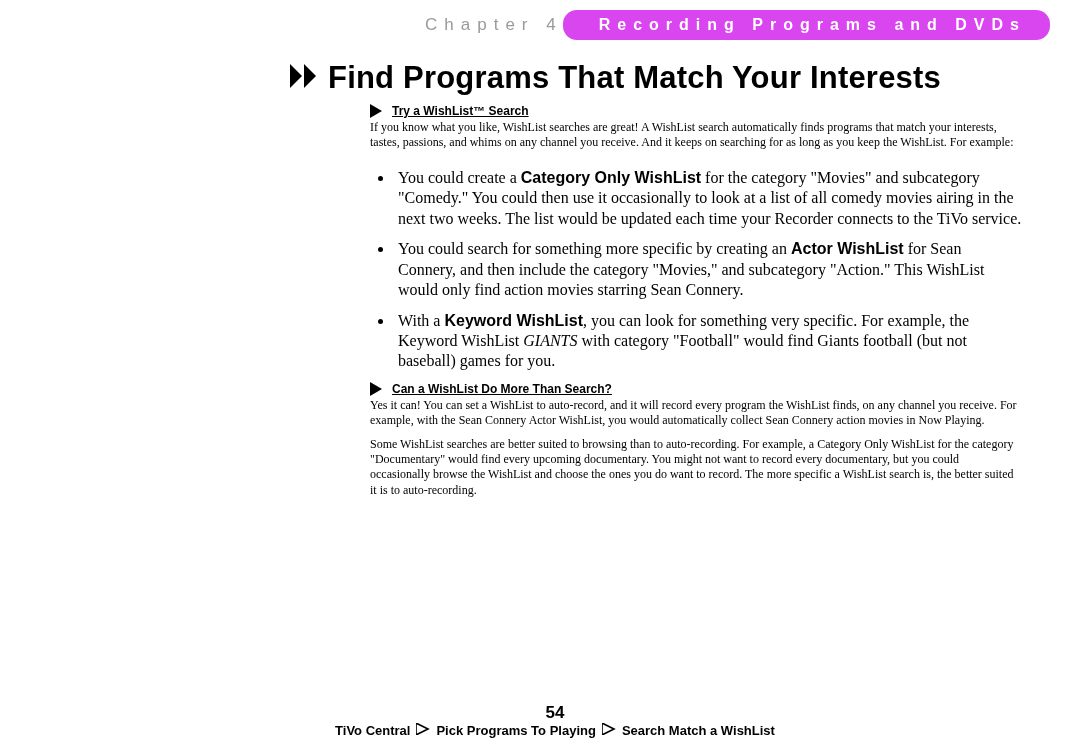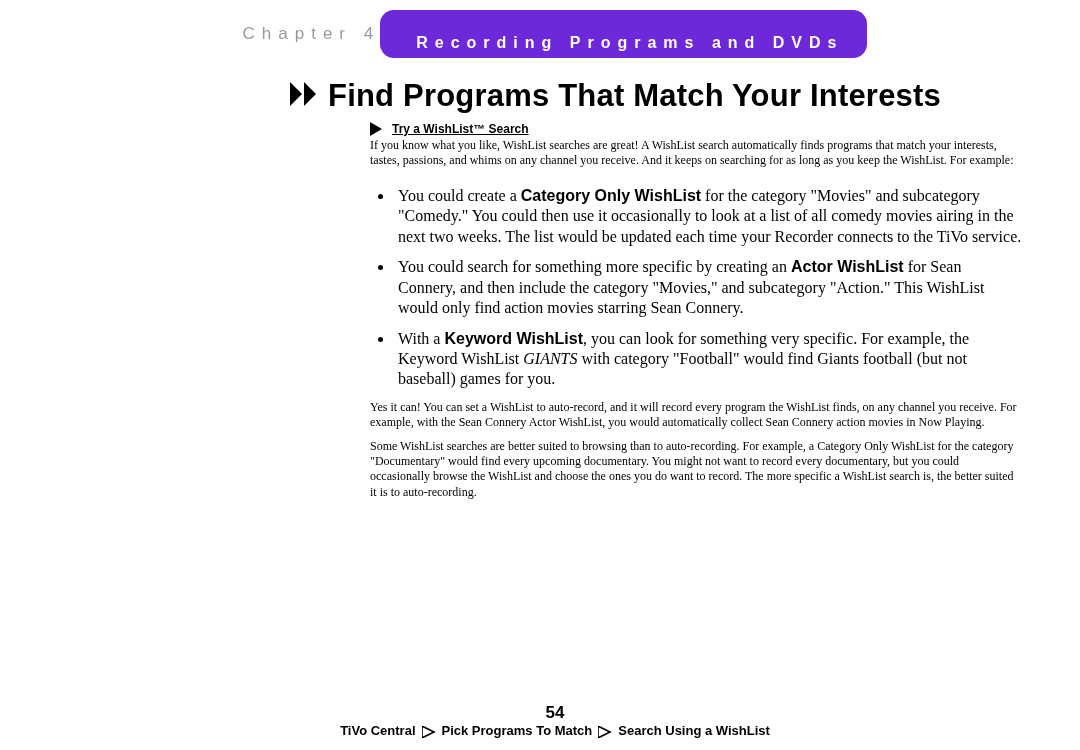"Chapter 4" .header-row { justify-content: center -> flex-end }
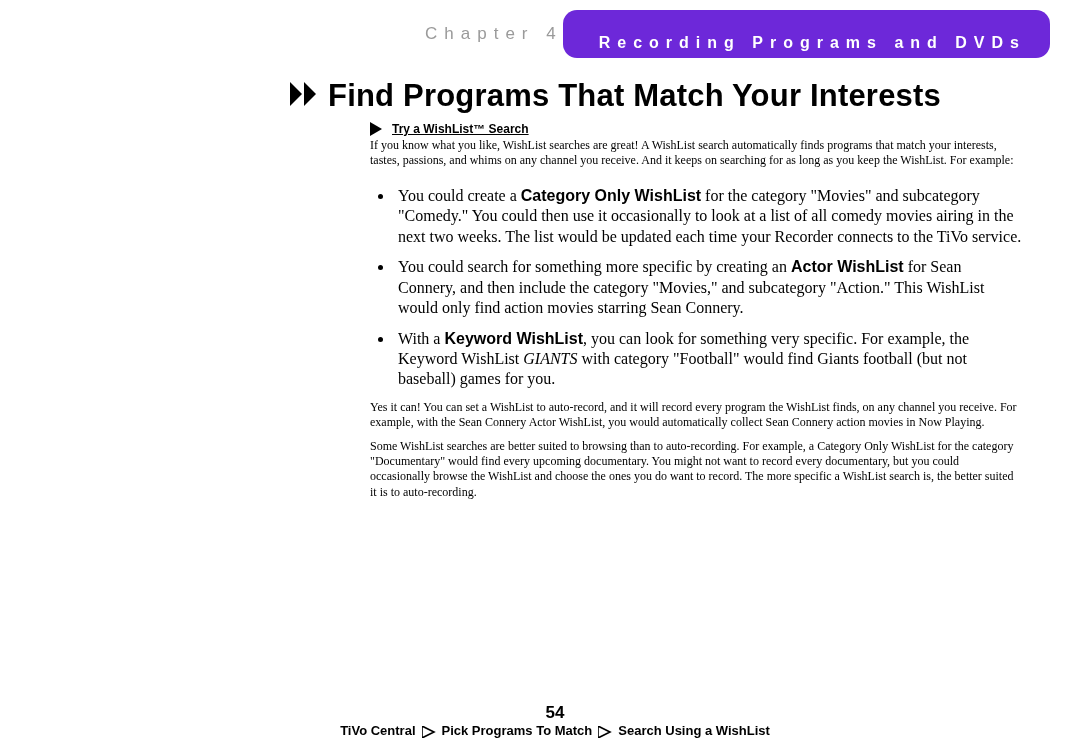"Recording Programs and DVDs" .header-pill { background: #6d28d9 -> #d946ef; padding: 24px 24px 6px 36px -> 6px 24px 6px 36px }
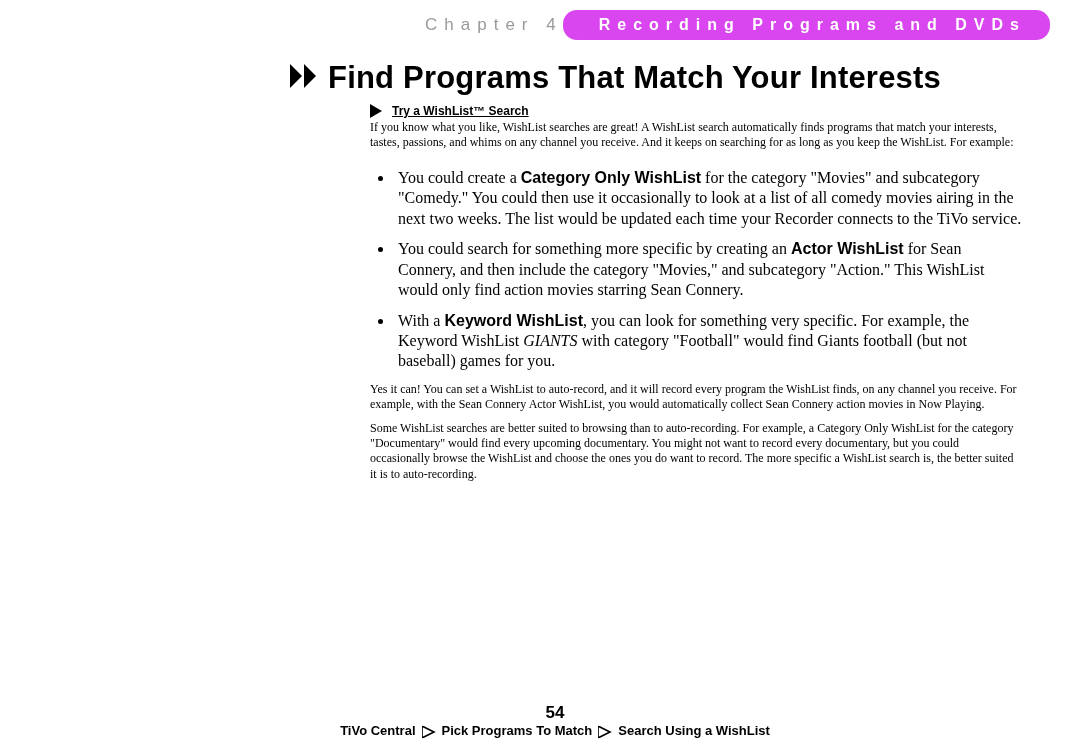"Can a WishList Do More" div.sub-row { html: none -> <div> <span> <svg> <polygon></polygon> </svg> </span> <span>Can a WishList Do More Than Search?</span> </div> }
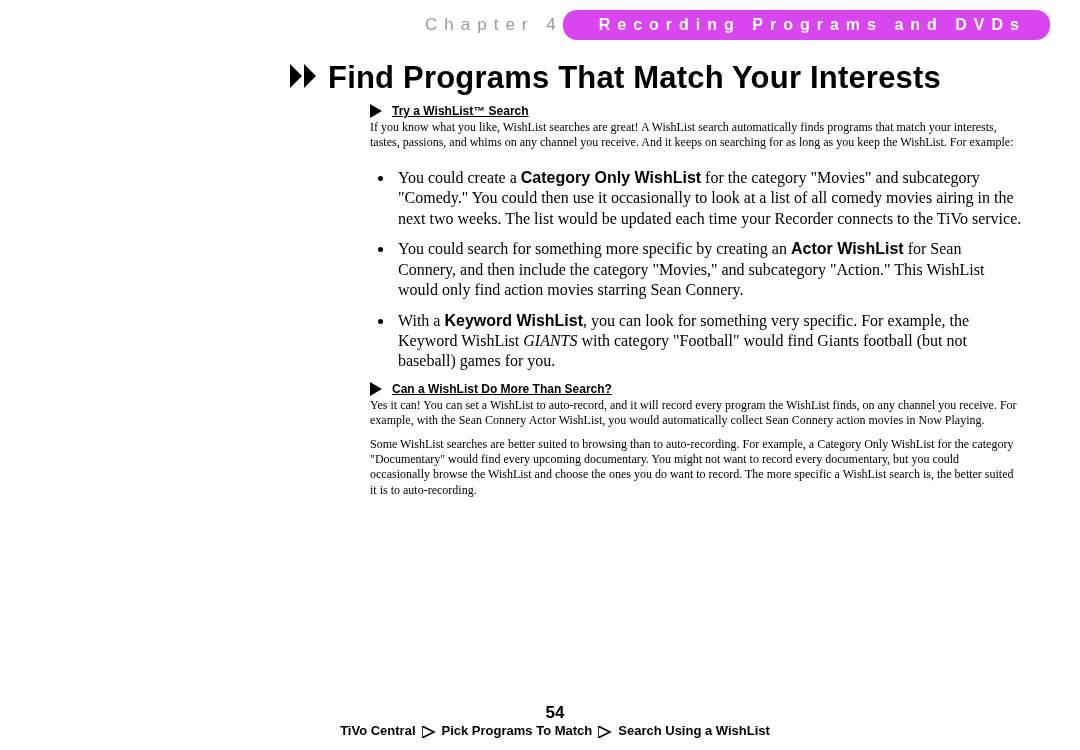"TiVo Central" .breadcrumb { align-items: flex-end -> flex-start }
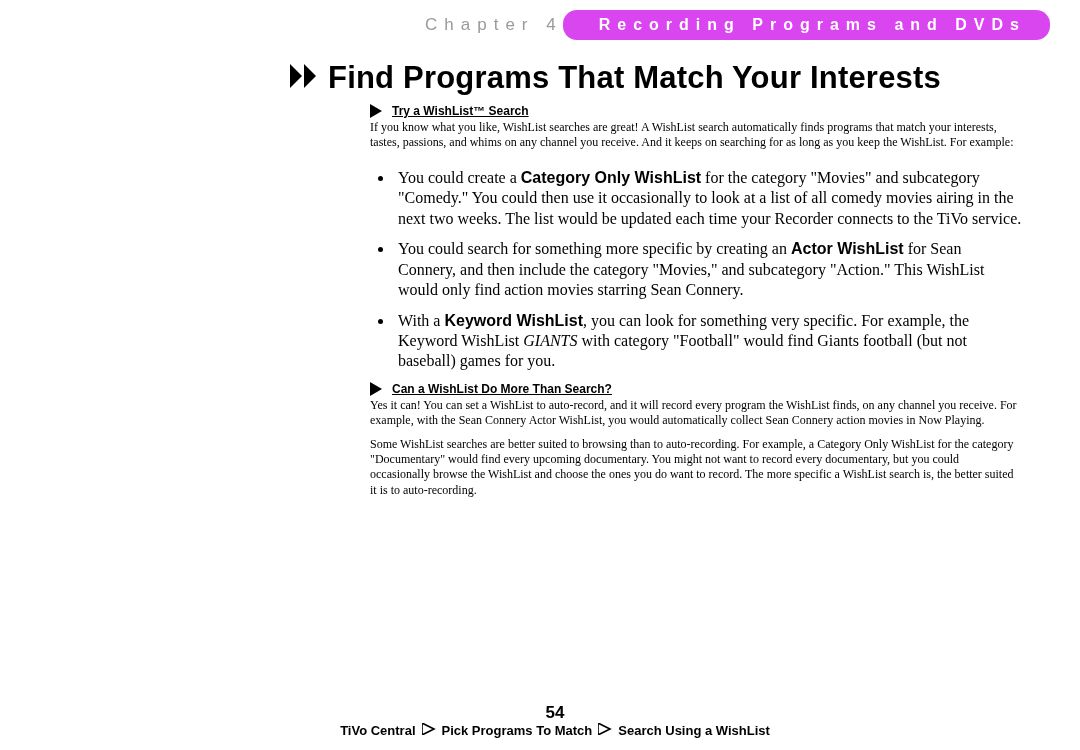"Pick Programs To Match" span { text: Match -> Playing }
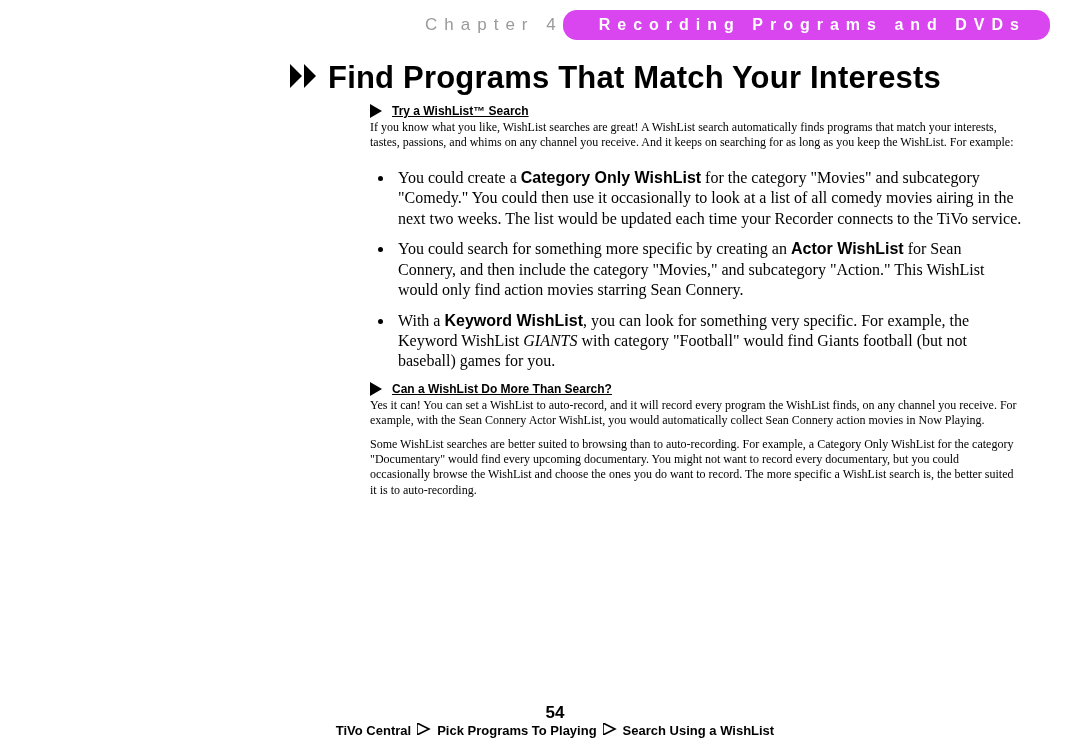"Search Using a WishList" span { text: Using -> Match }
